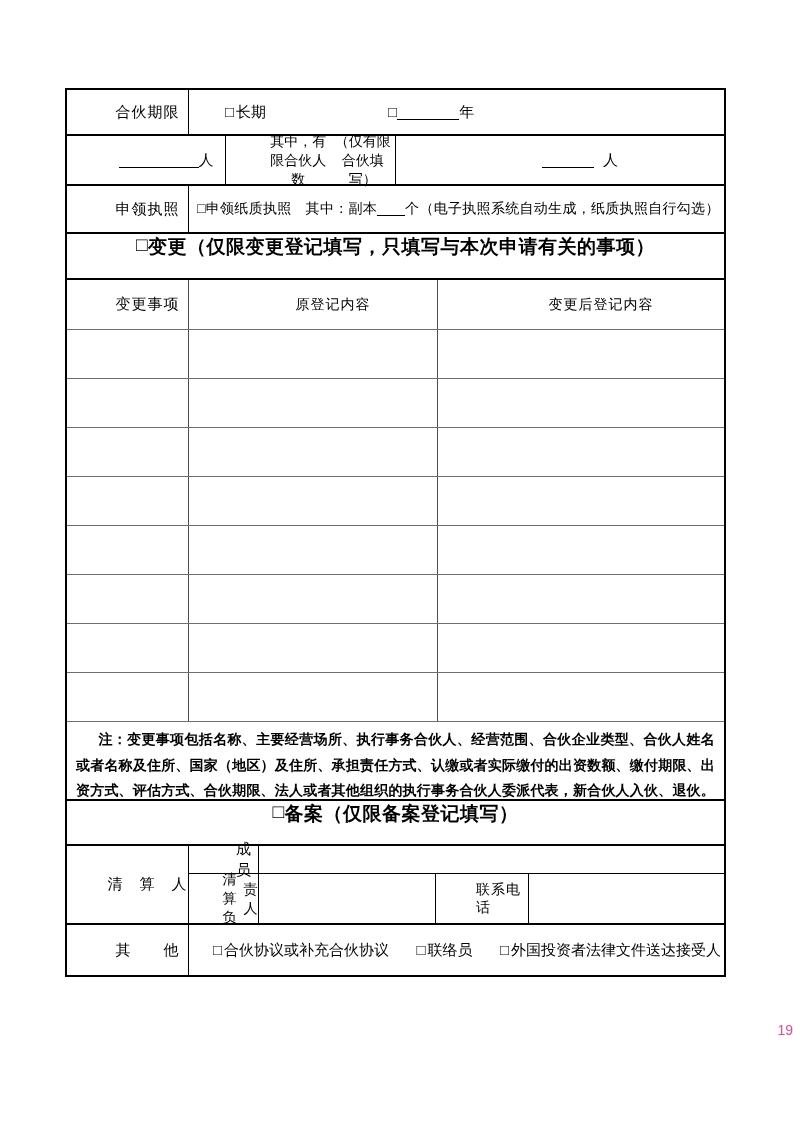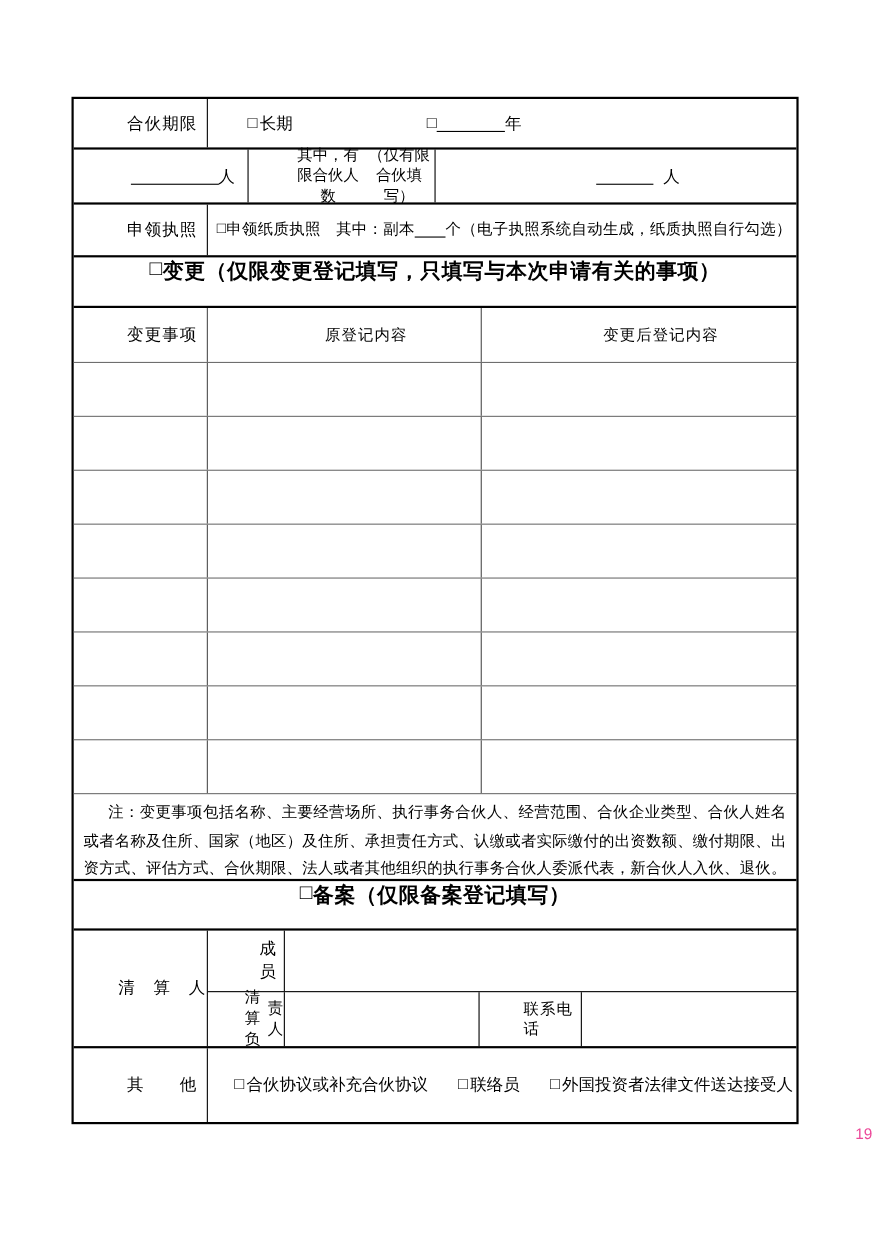"注：变更事项包括名称、主要经营场所、执行事务合伙人、经营范围、合伙企业类型、合伙" .note { font-weight: none -> bold }
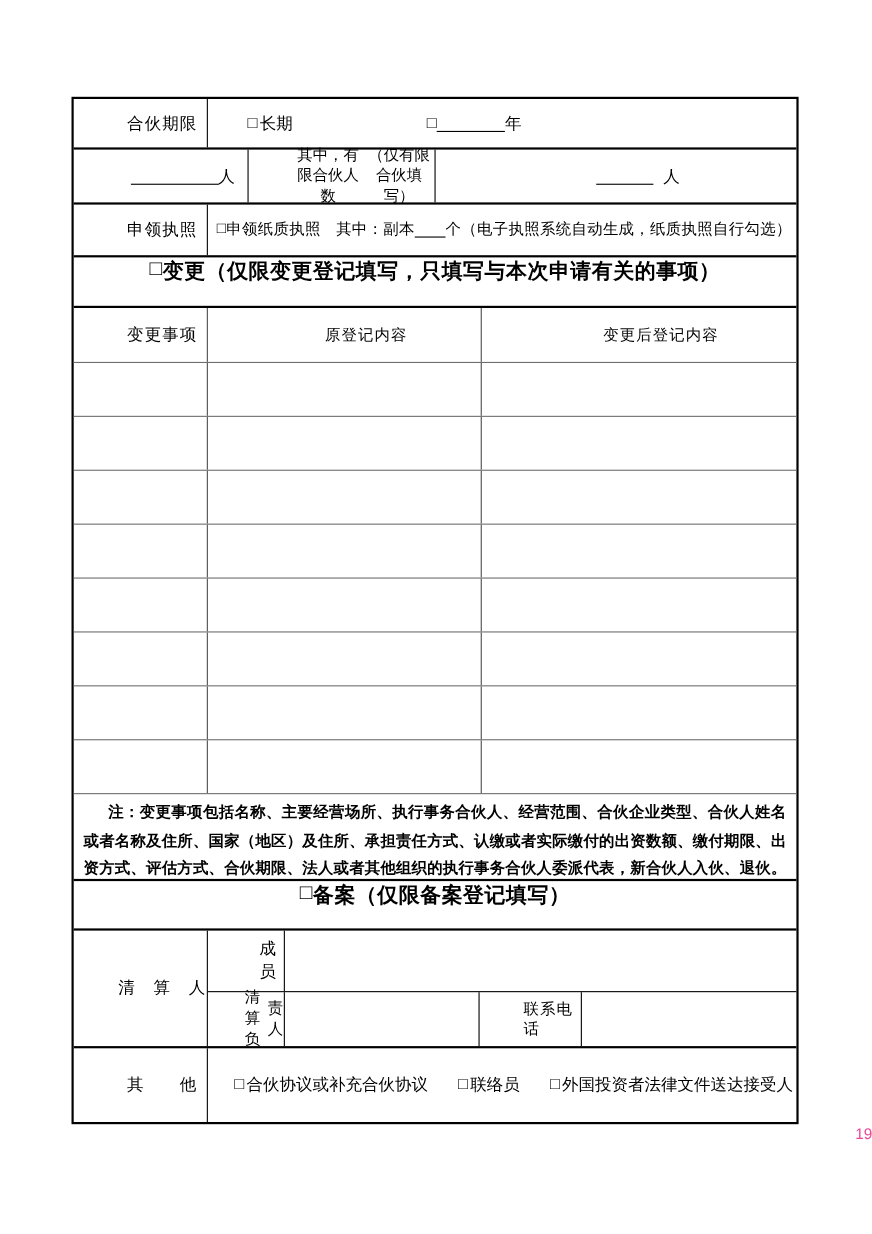"成 员" .h40 { height: 56px -> 28px }
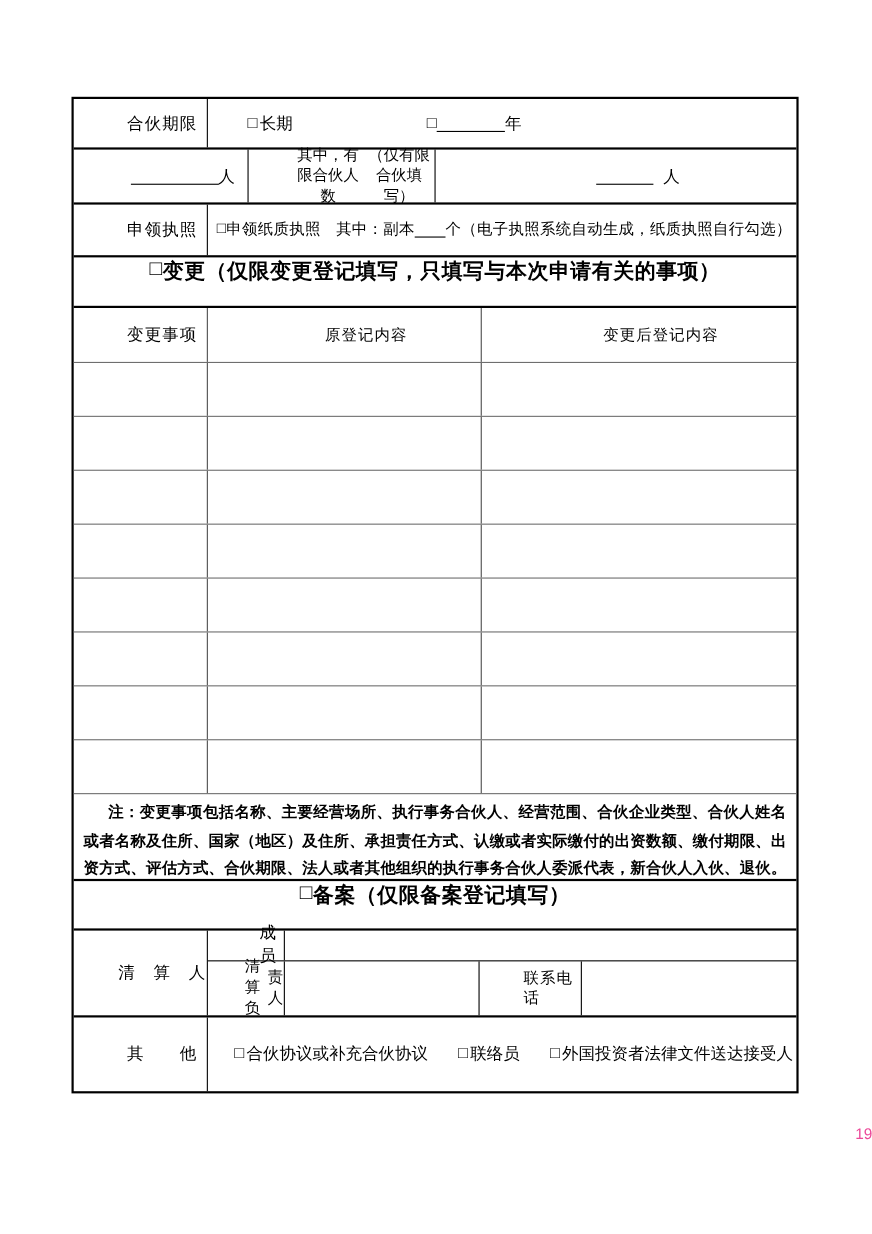"其 他" .h56 { height: 67px -> 50px }
